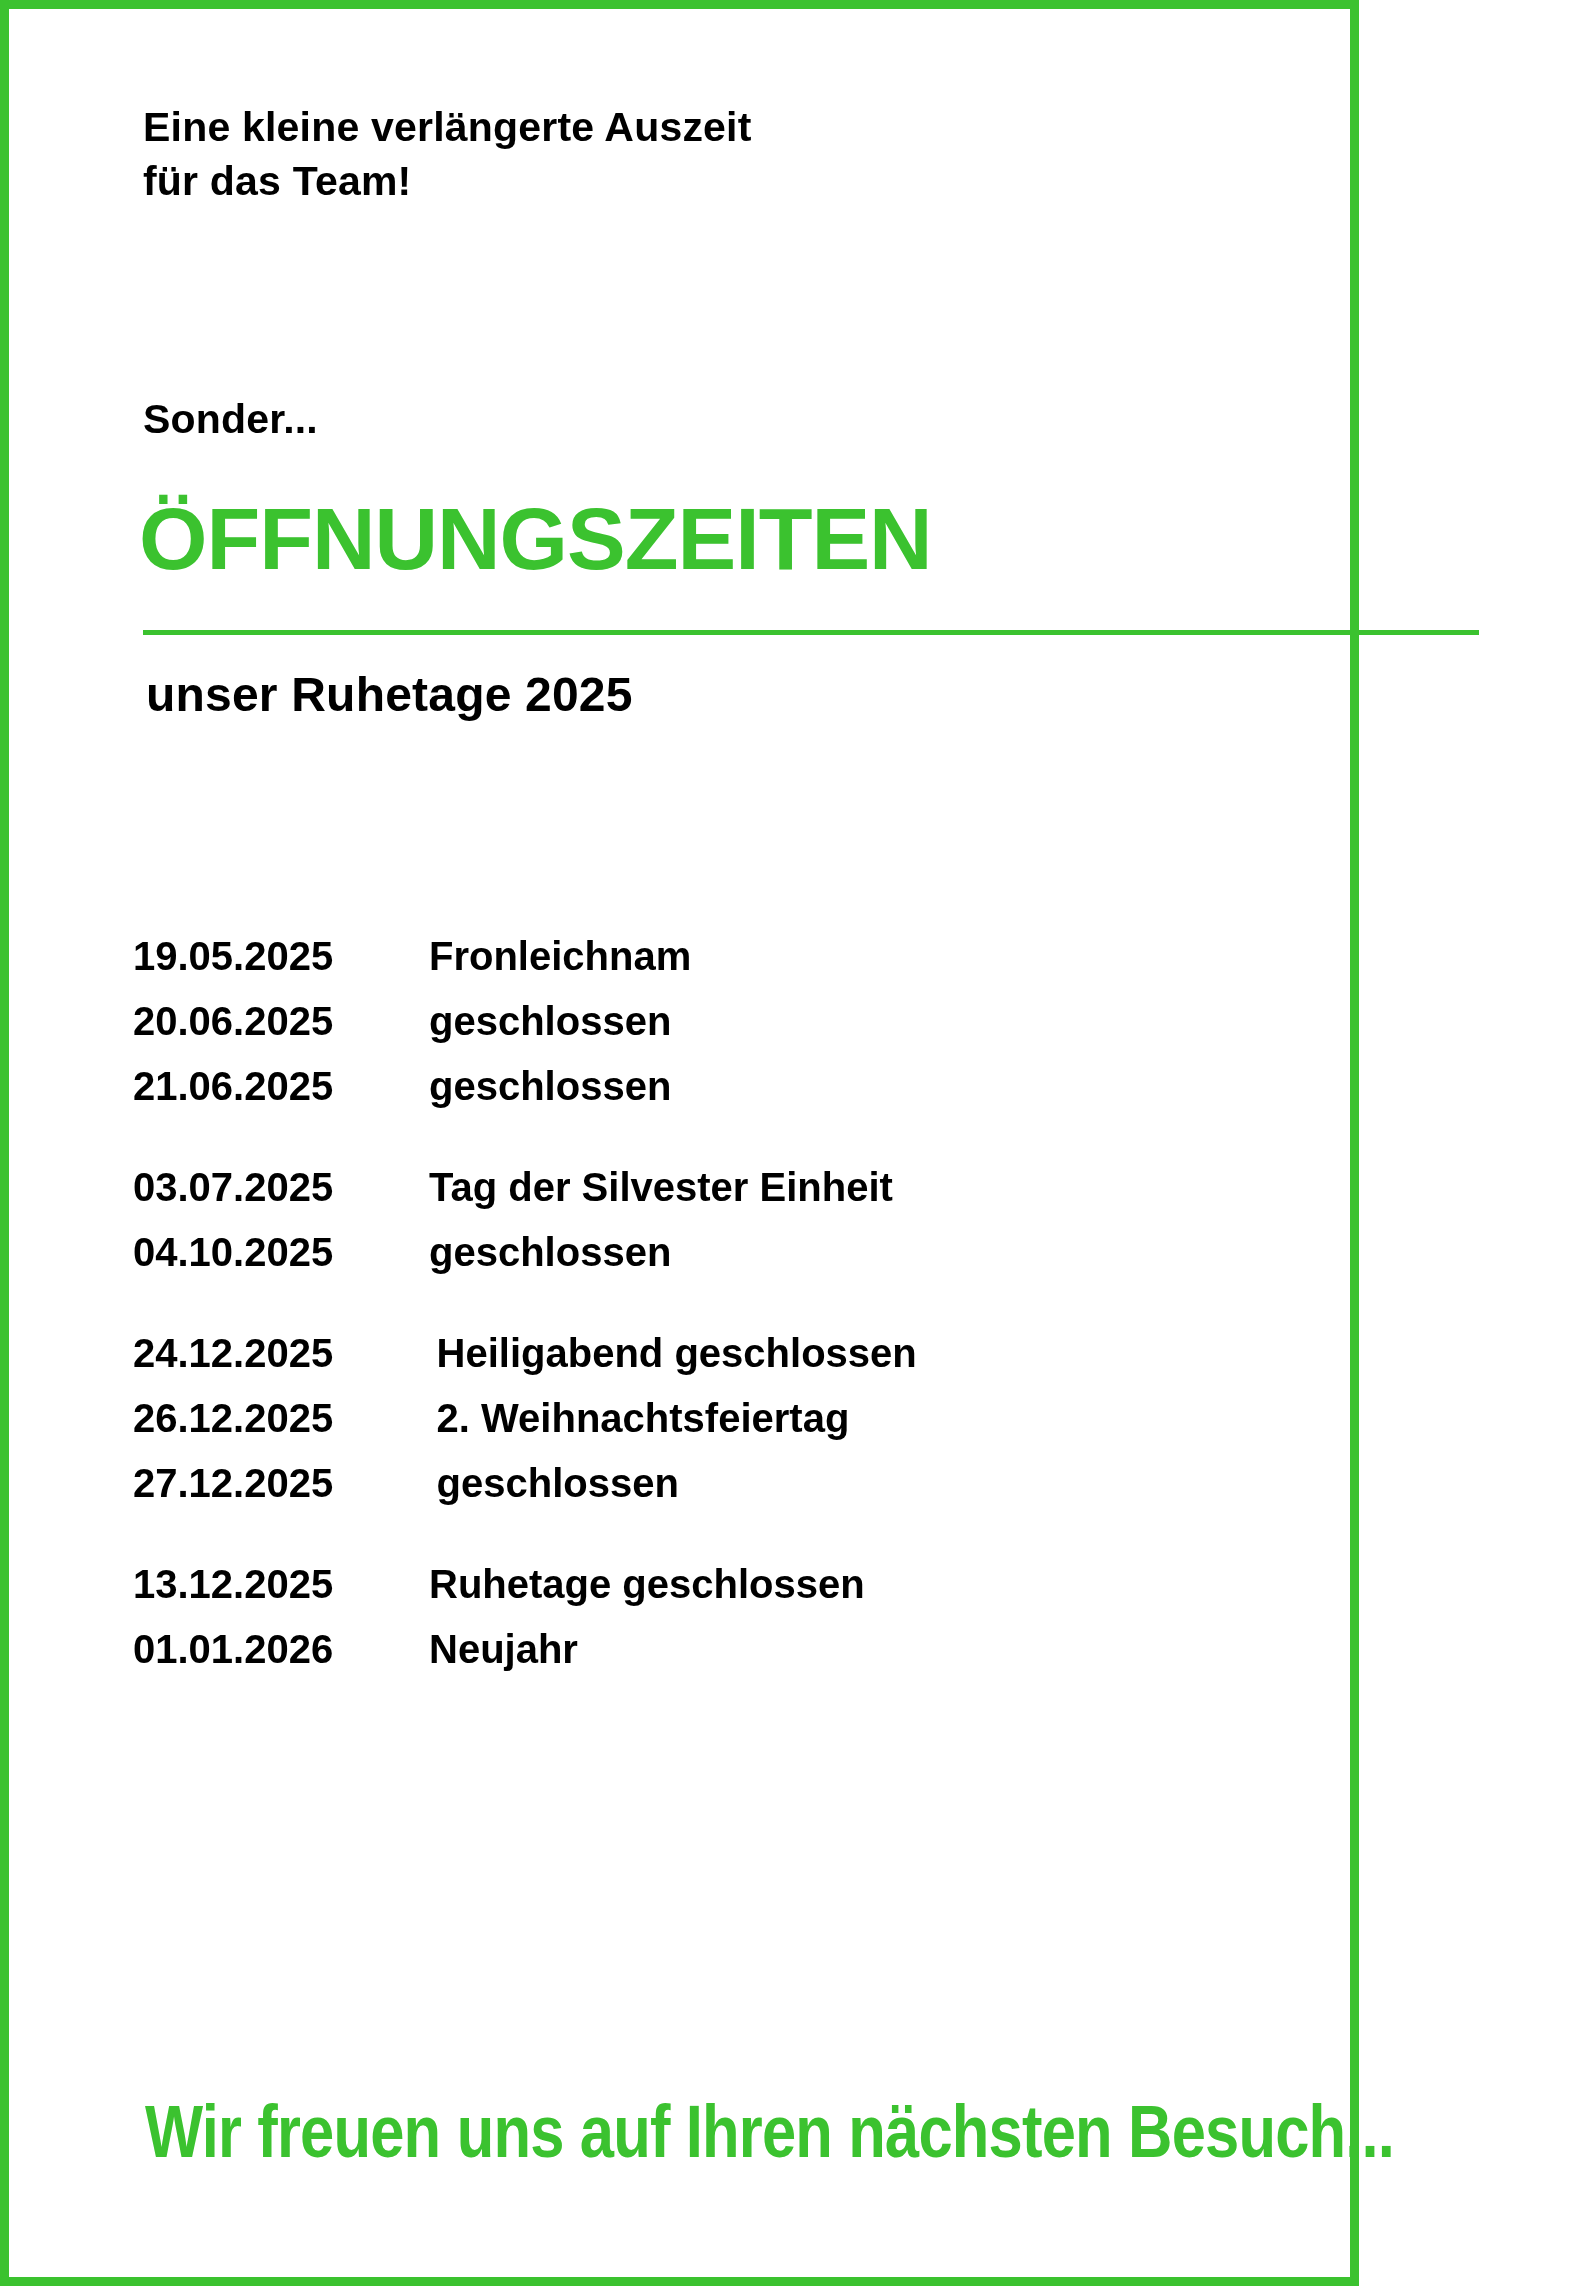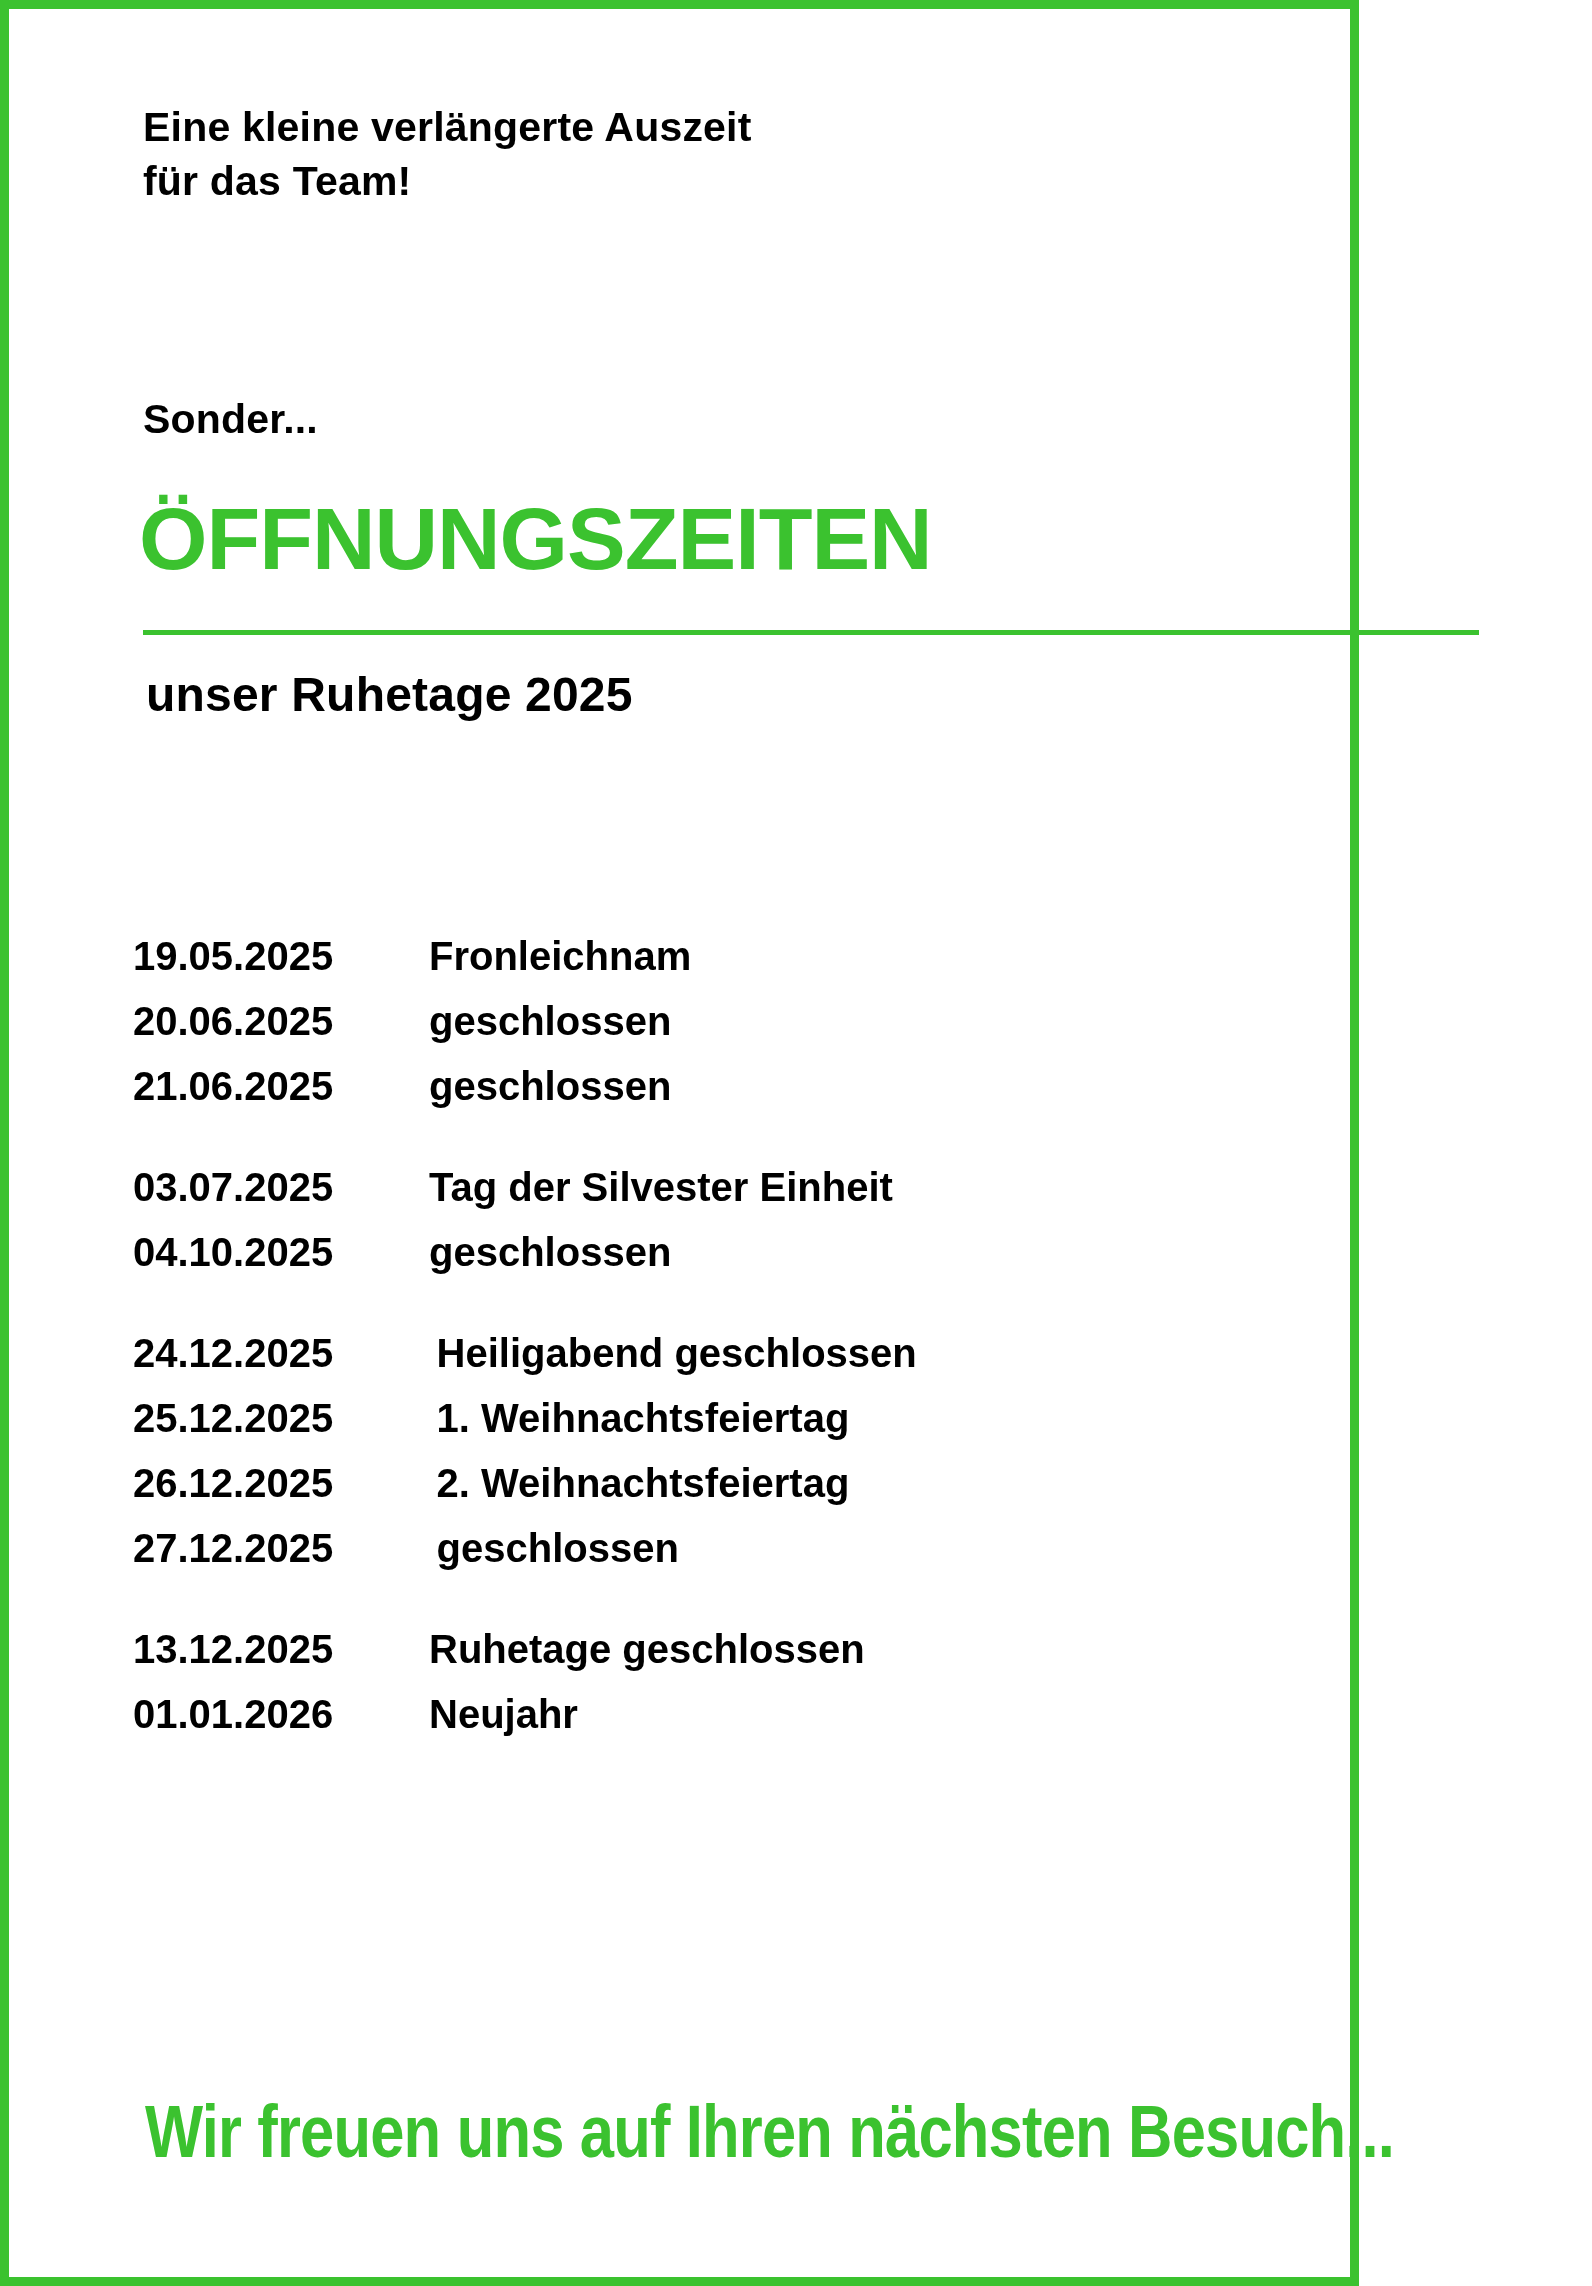"25.12.2025" div.row { html: <div> <span>25.12.2025</span> <span>1. Weihnachtsfeiertag</span> </div> -> none }
